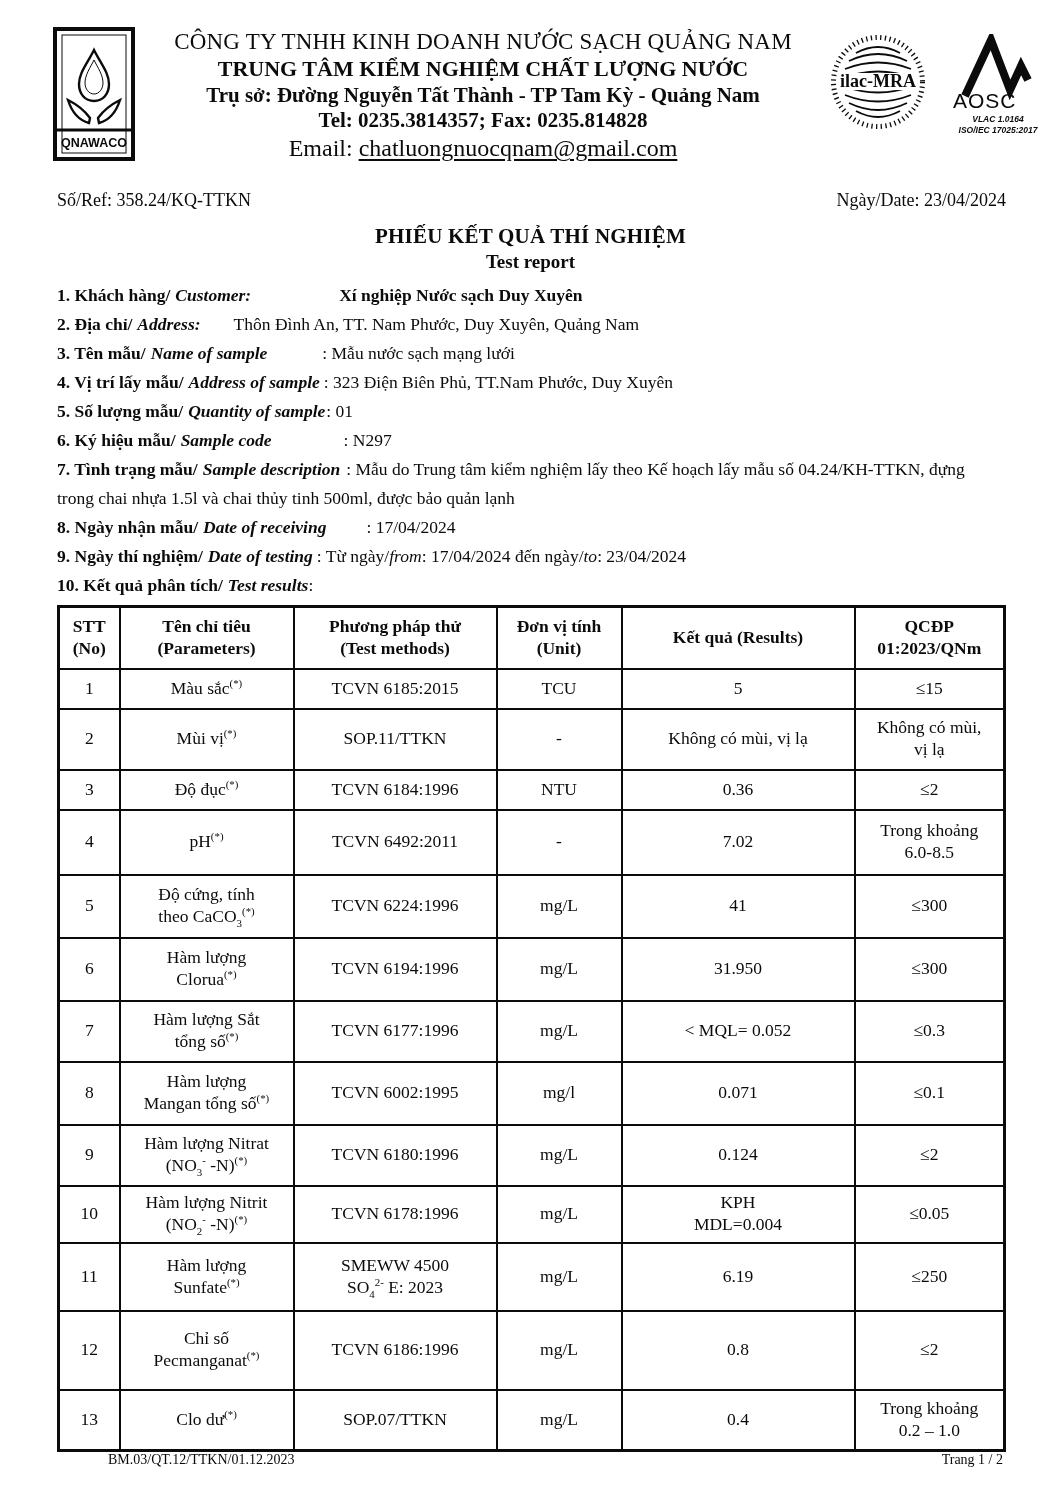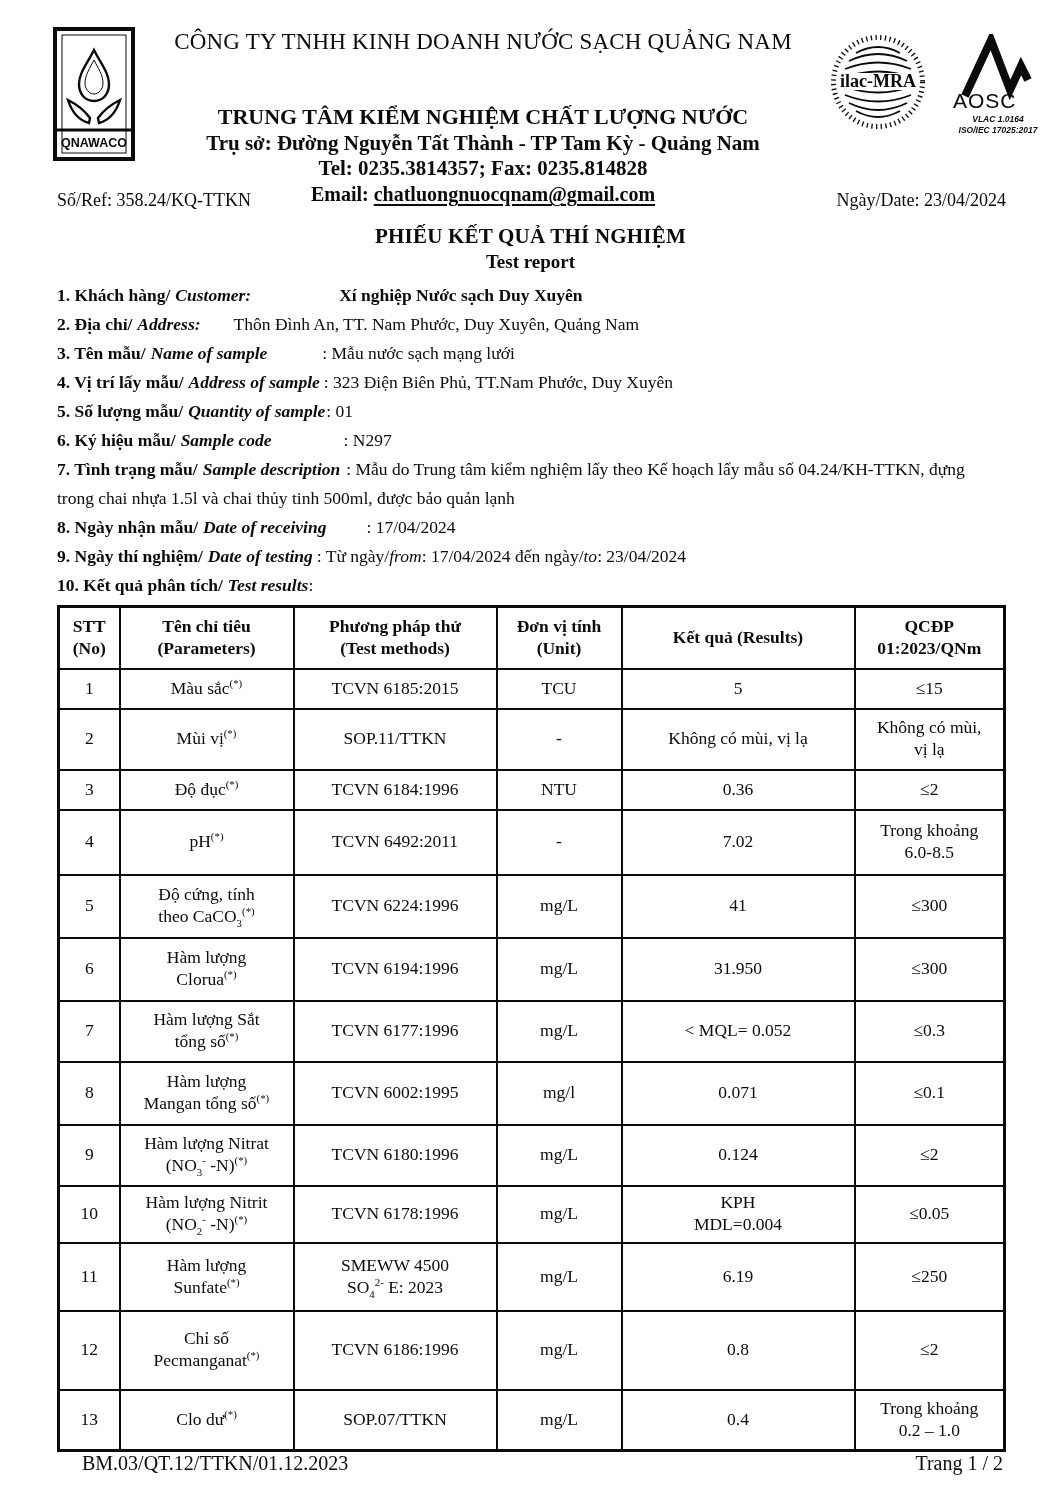"TRUNG TÂM KIỂM NGHIỆM CHẤT" .h-center-name { margin-top: 48px -> none }
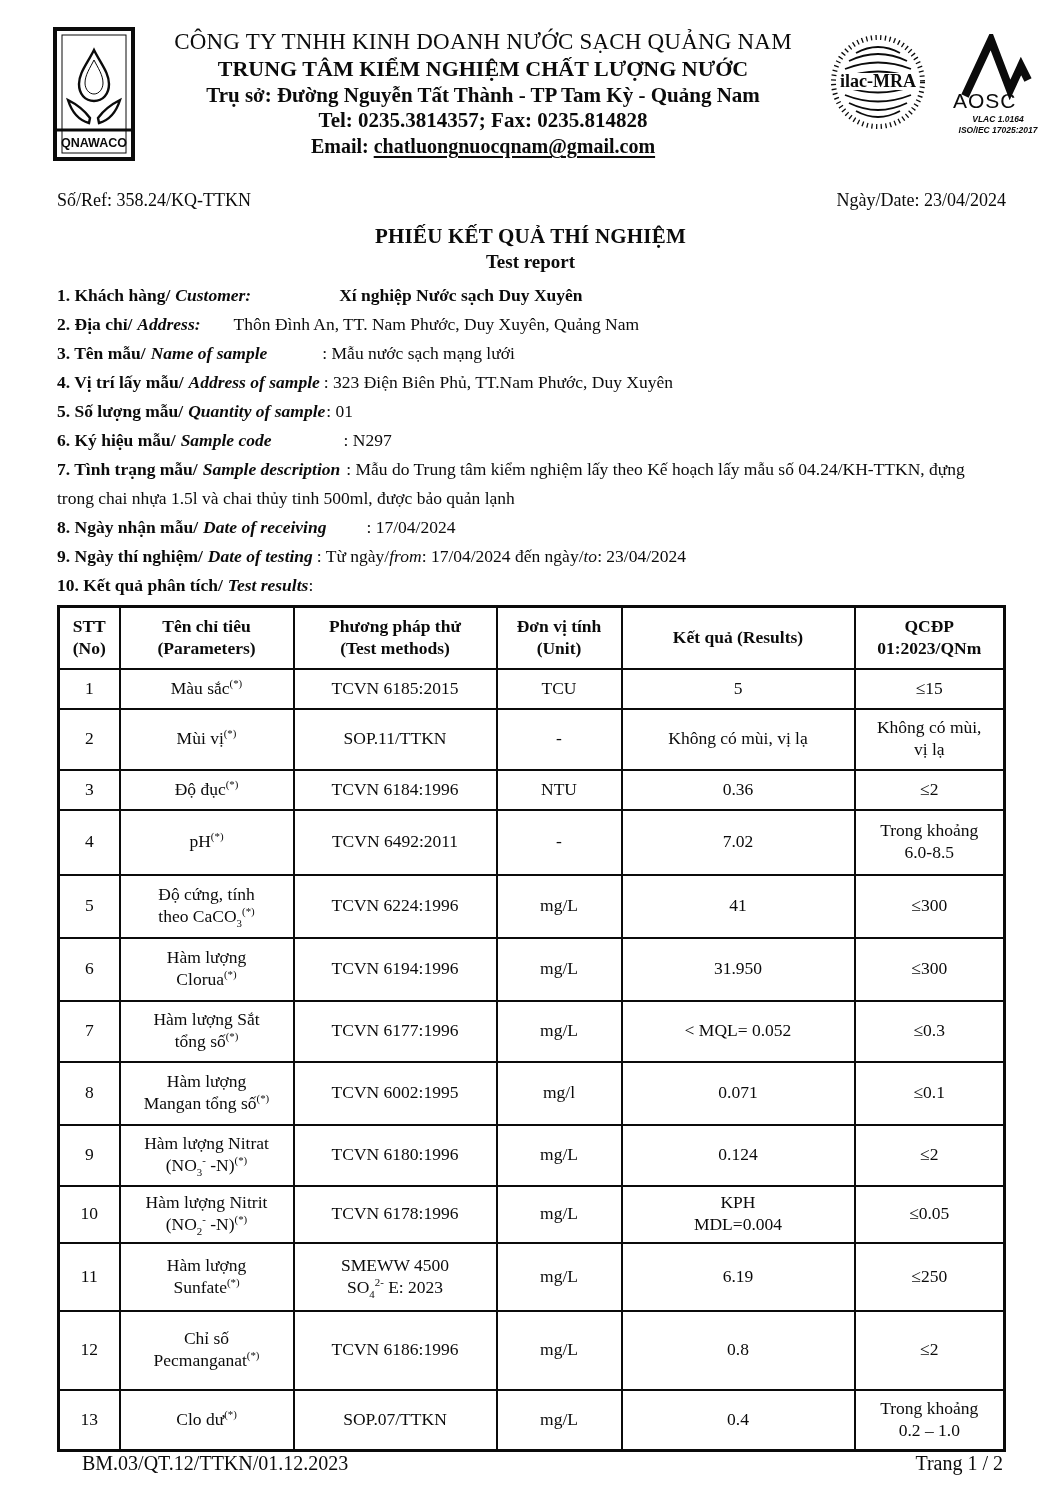"Email: chatluongnuocqnam@gmail.com" .h-email { font-size: 20px -> 24px; font-weight: bold -> normal }
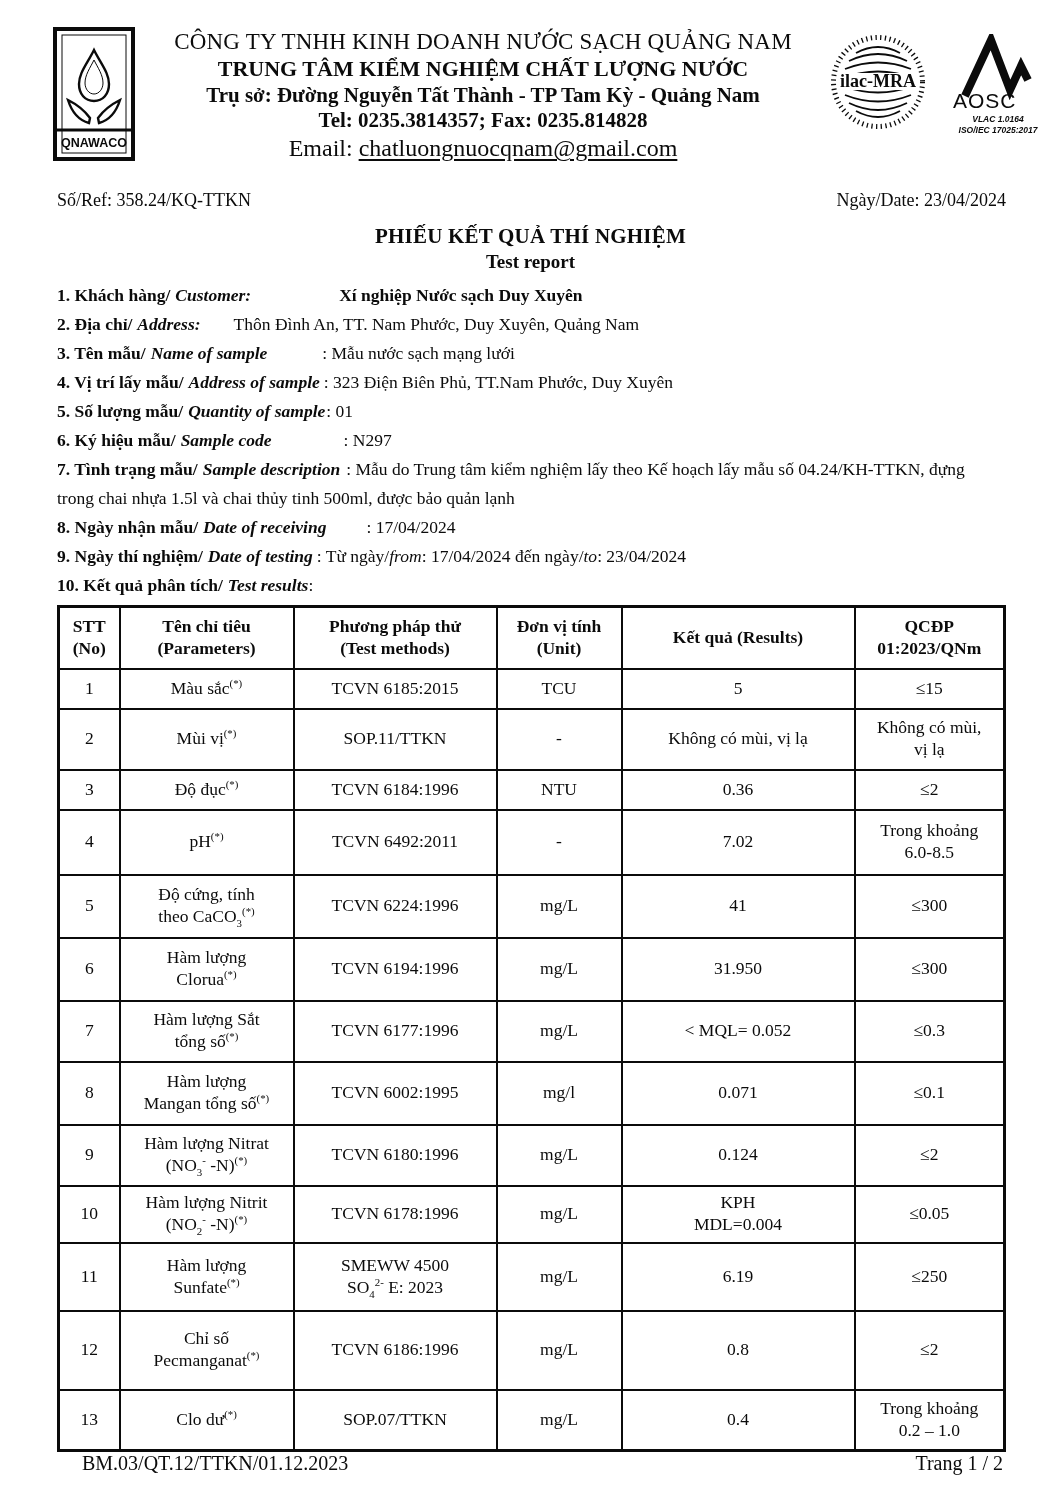"BM.03/QT.12/TTKN/01.12.2023" .footer { font-size: 20px -> 14px; left: 82px -> 108px }
